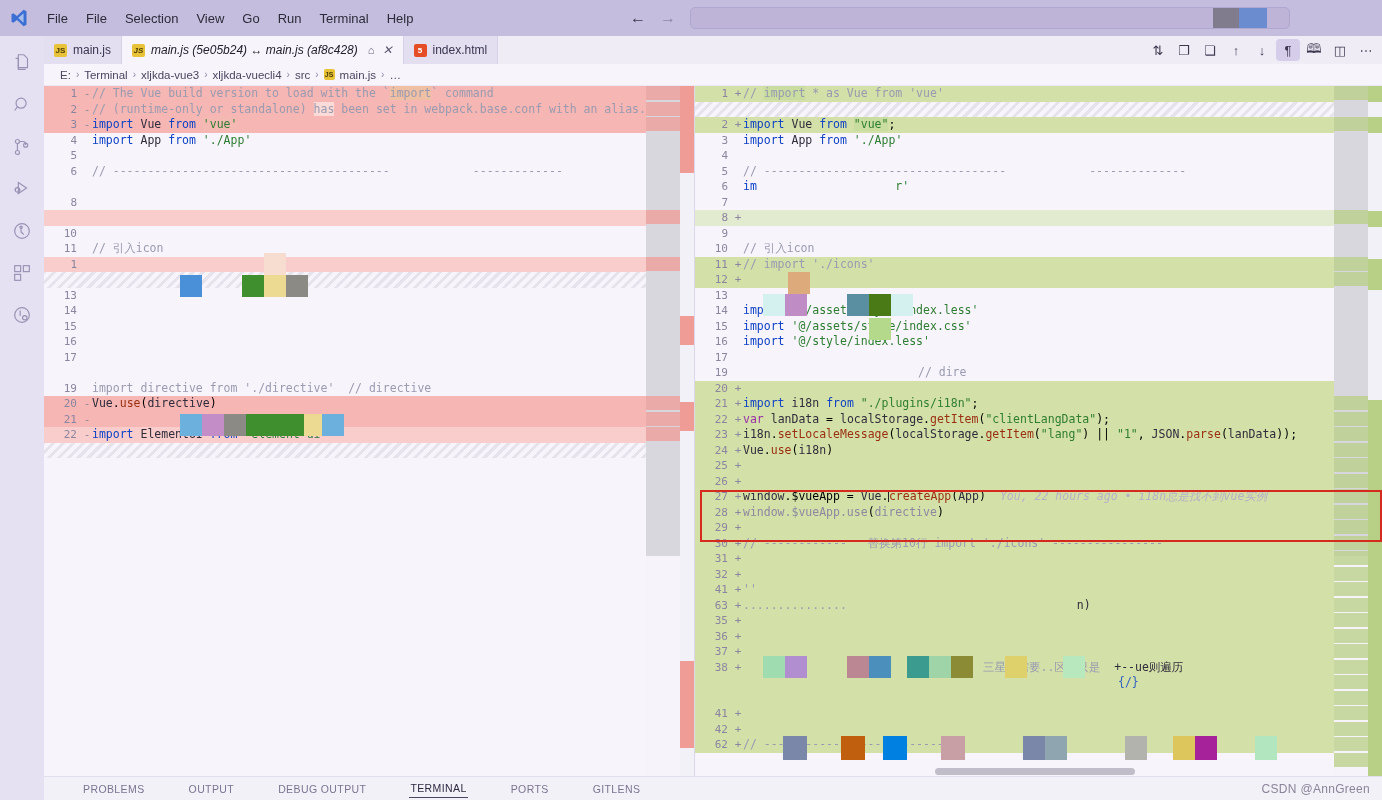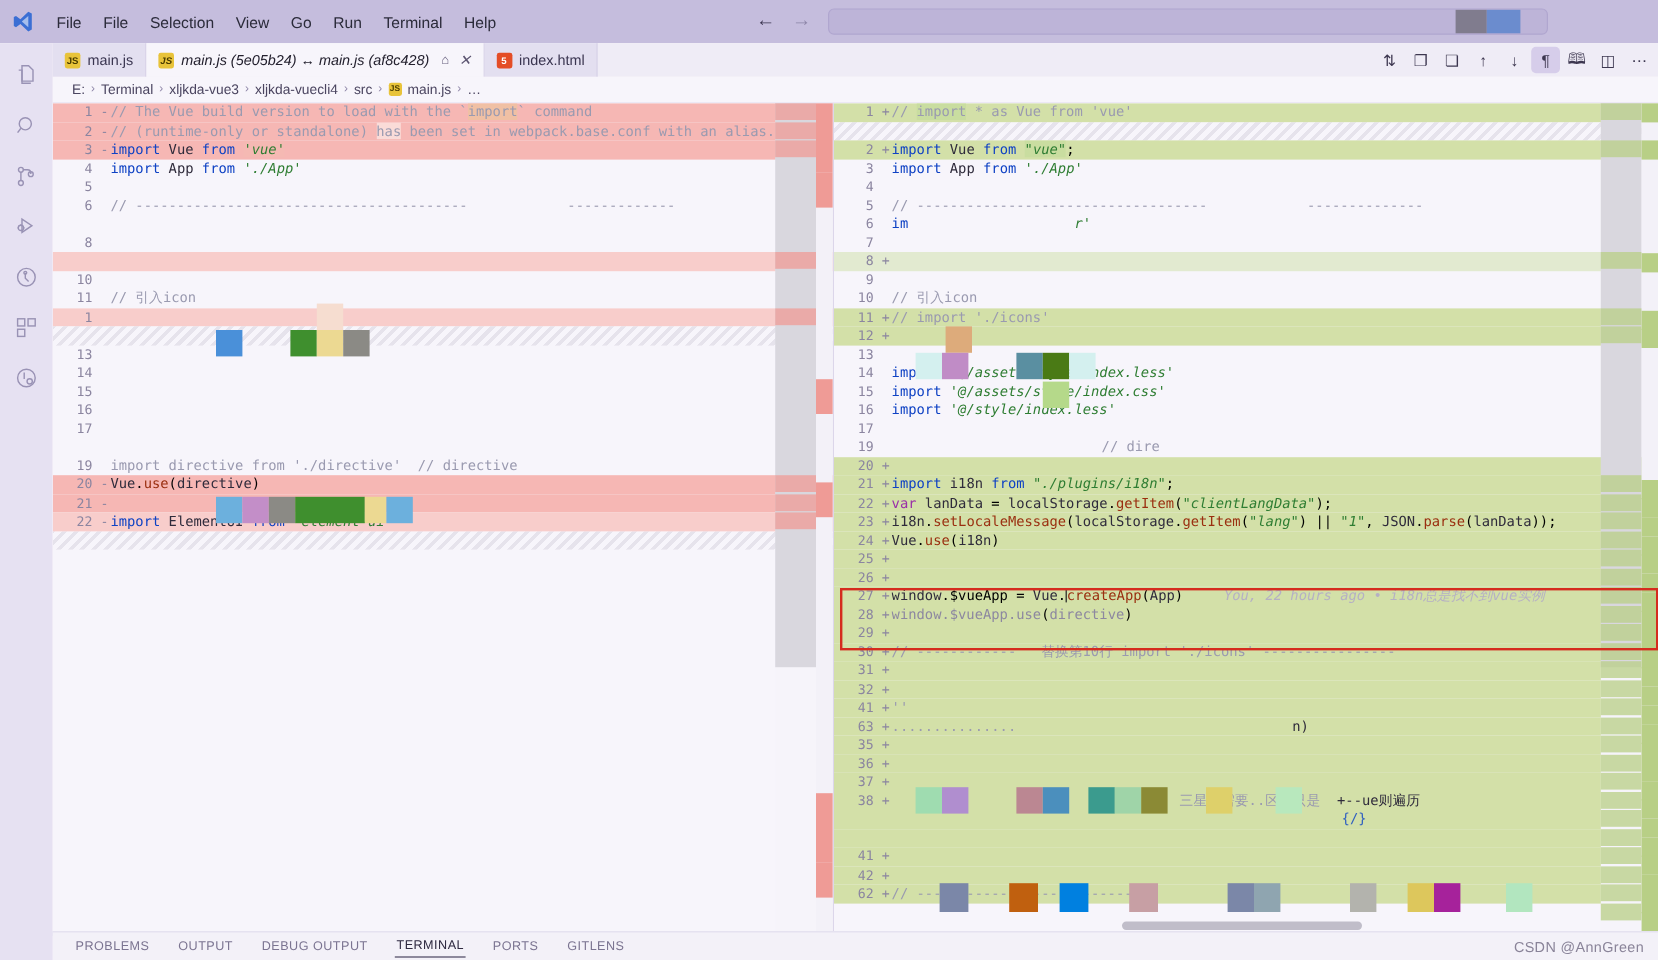"'vue'" .str { font-style: italic -> none }
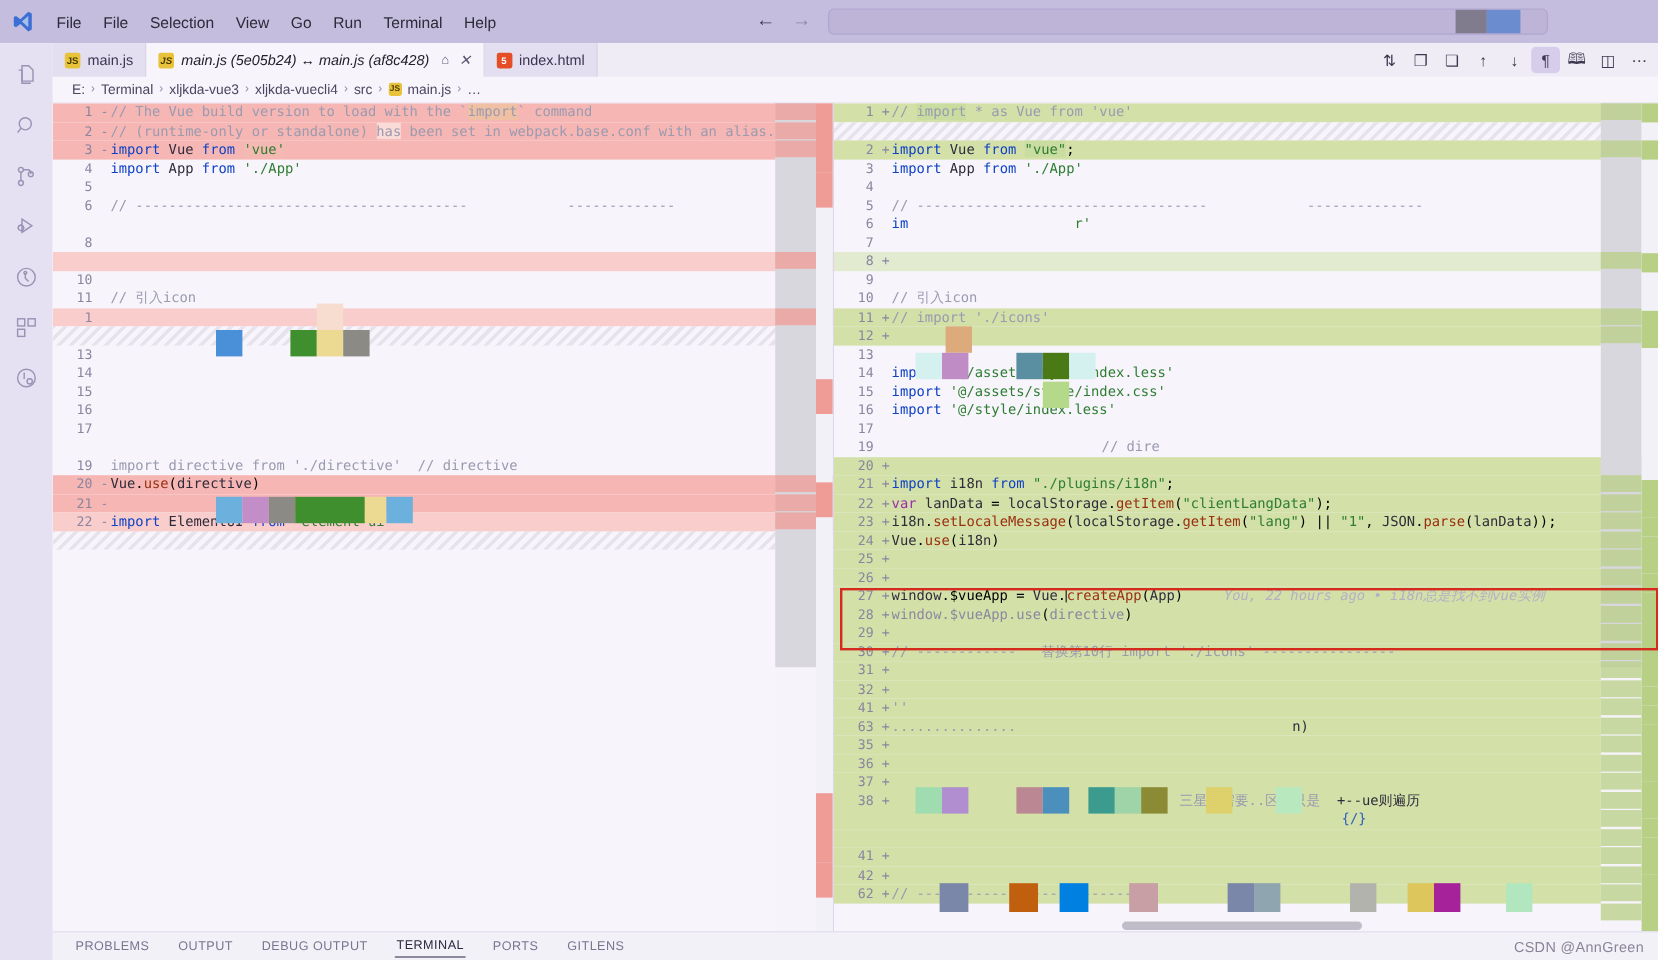"You, 22 hours ago •" .blame { margin-left: 34px -> 14px }
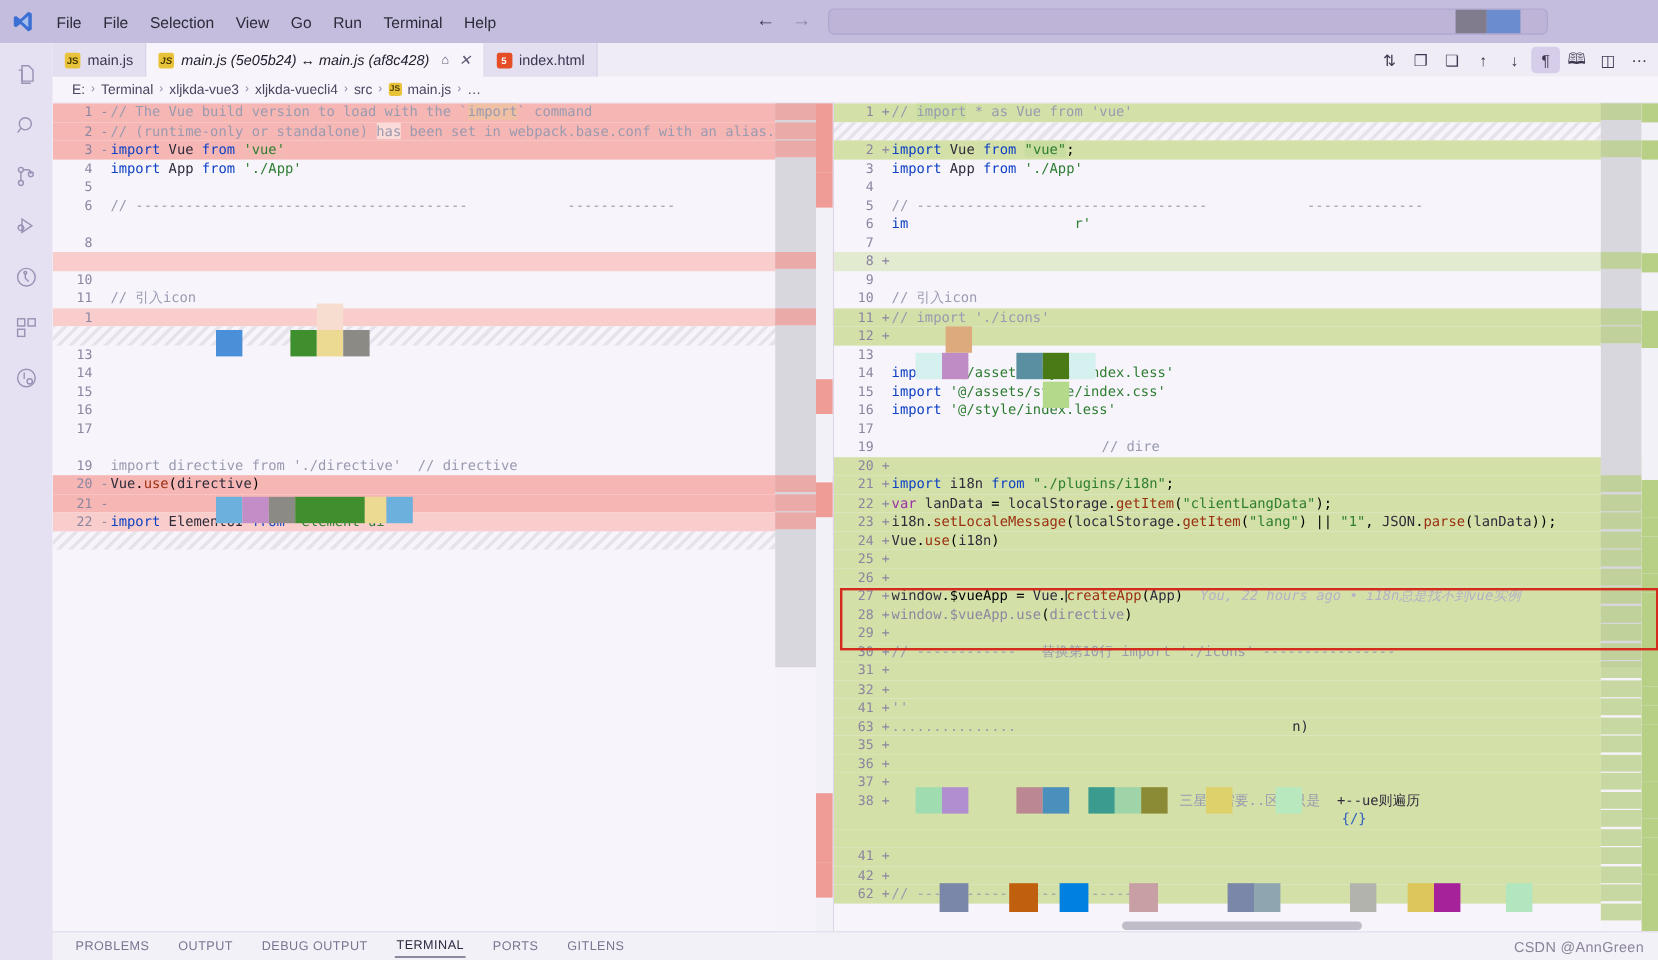"PROBLEMS" .panel-tab { margin-left: none -> 20px }
